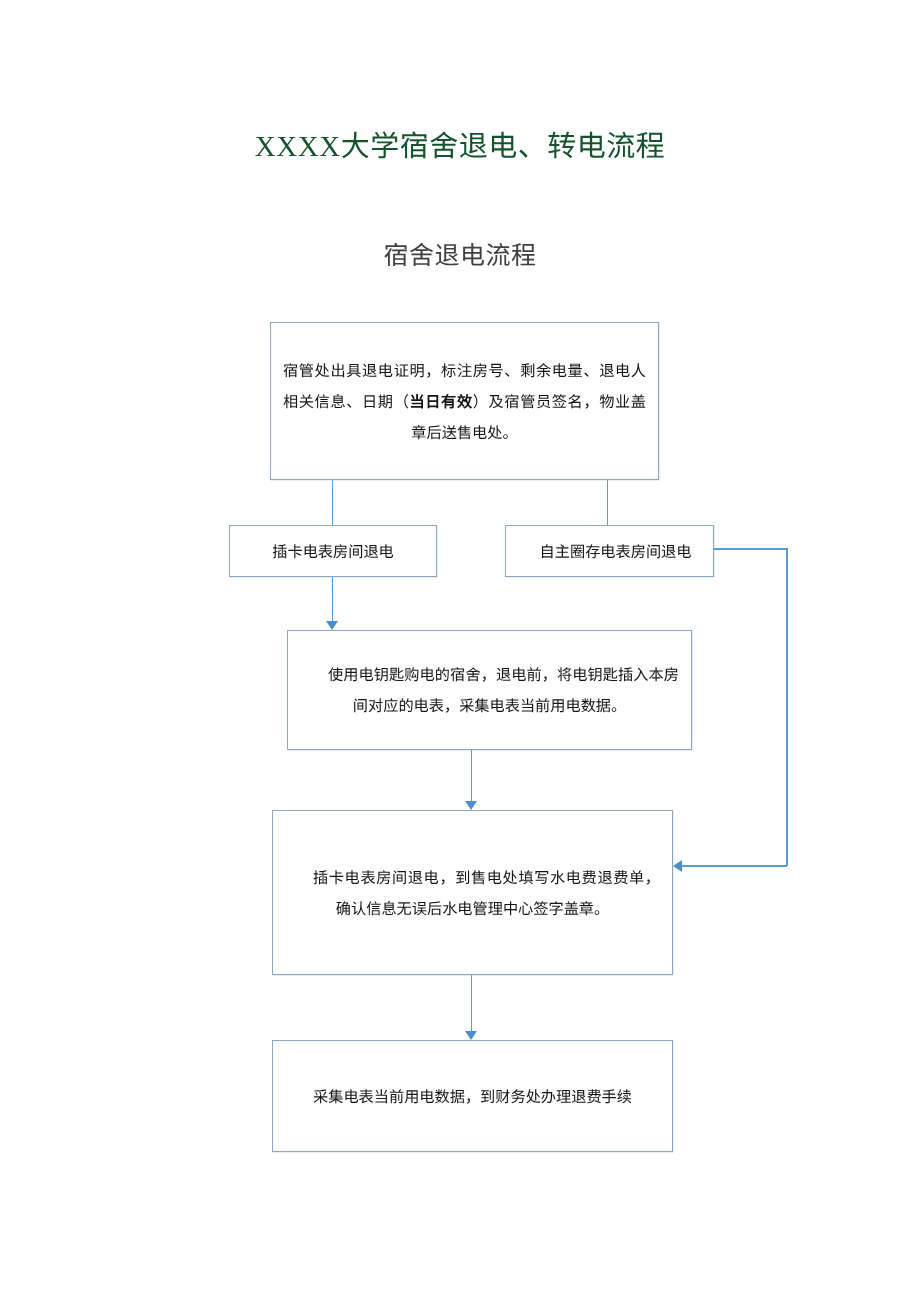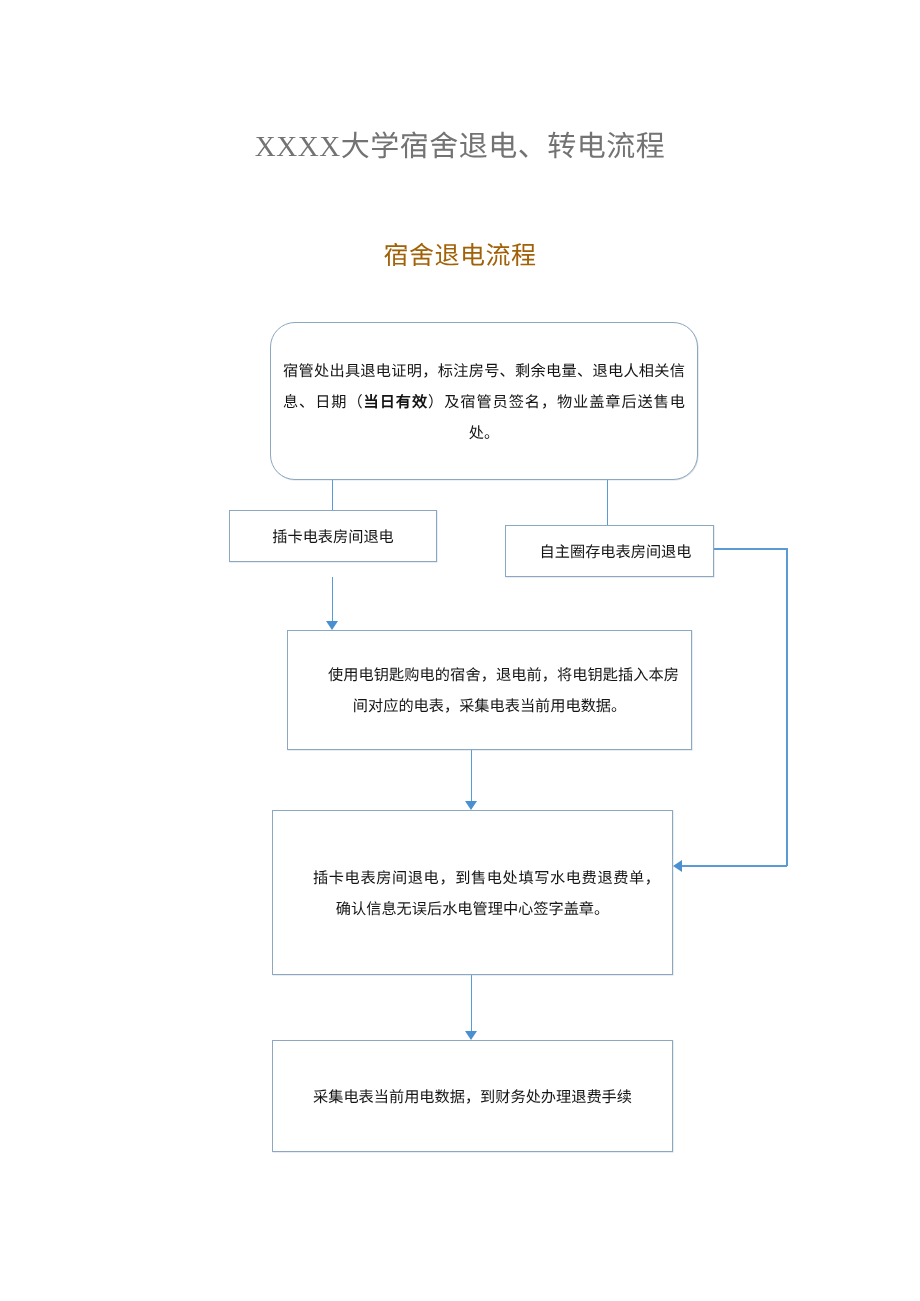"XXXX大学宿舍退电、转电流程" .doc-title { color: #737373 -> #14532d }
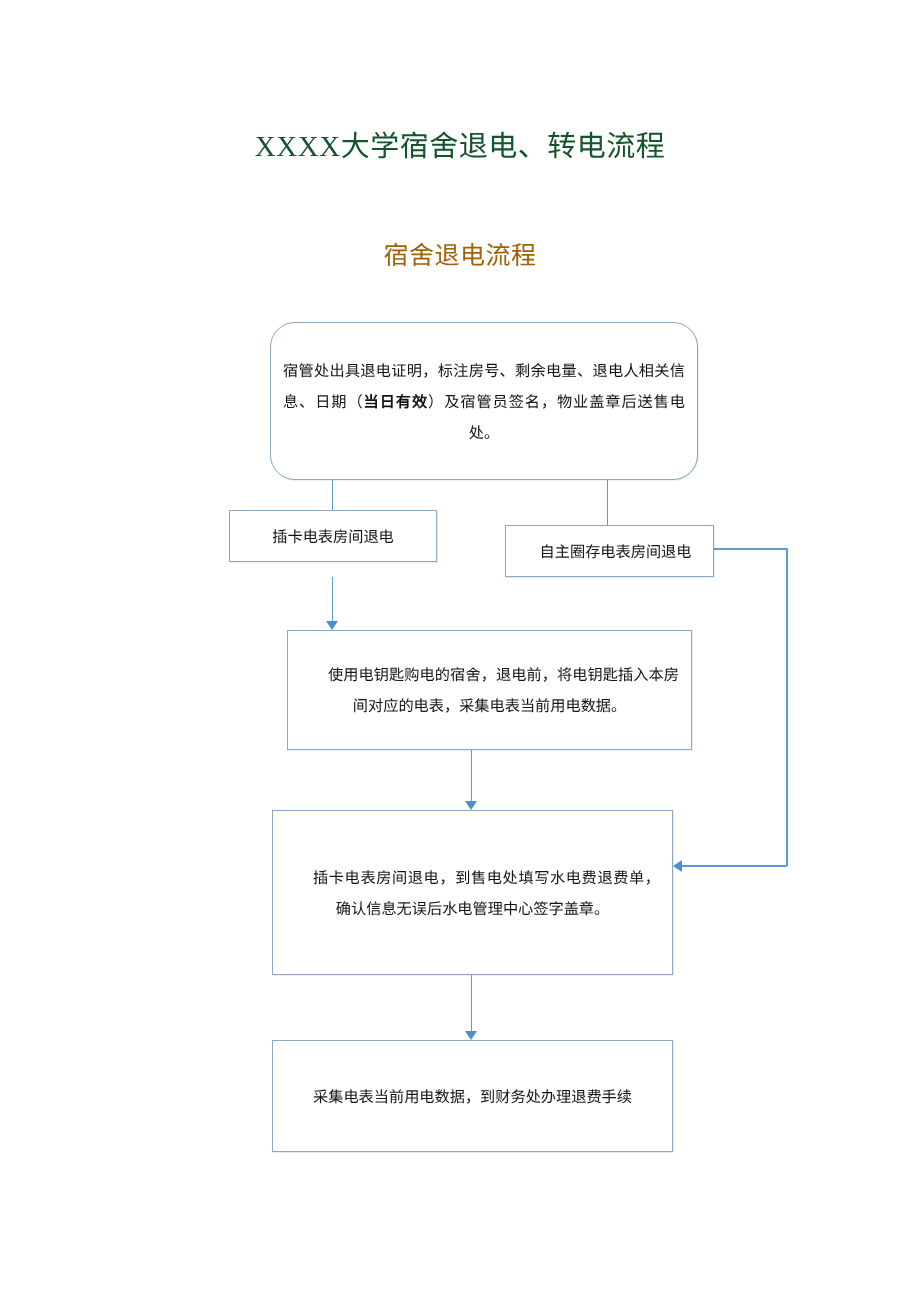"宿舍退电流程" .doc-subtitle { color: #a16207 -> #404040 }
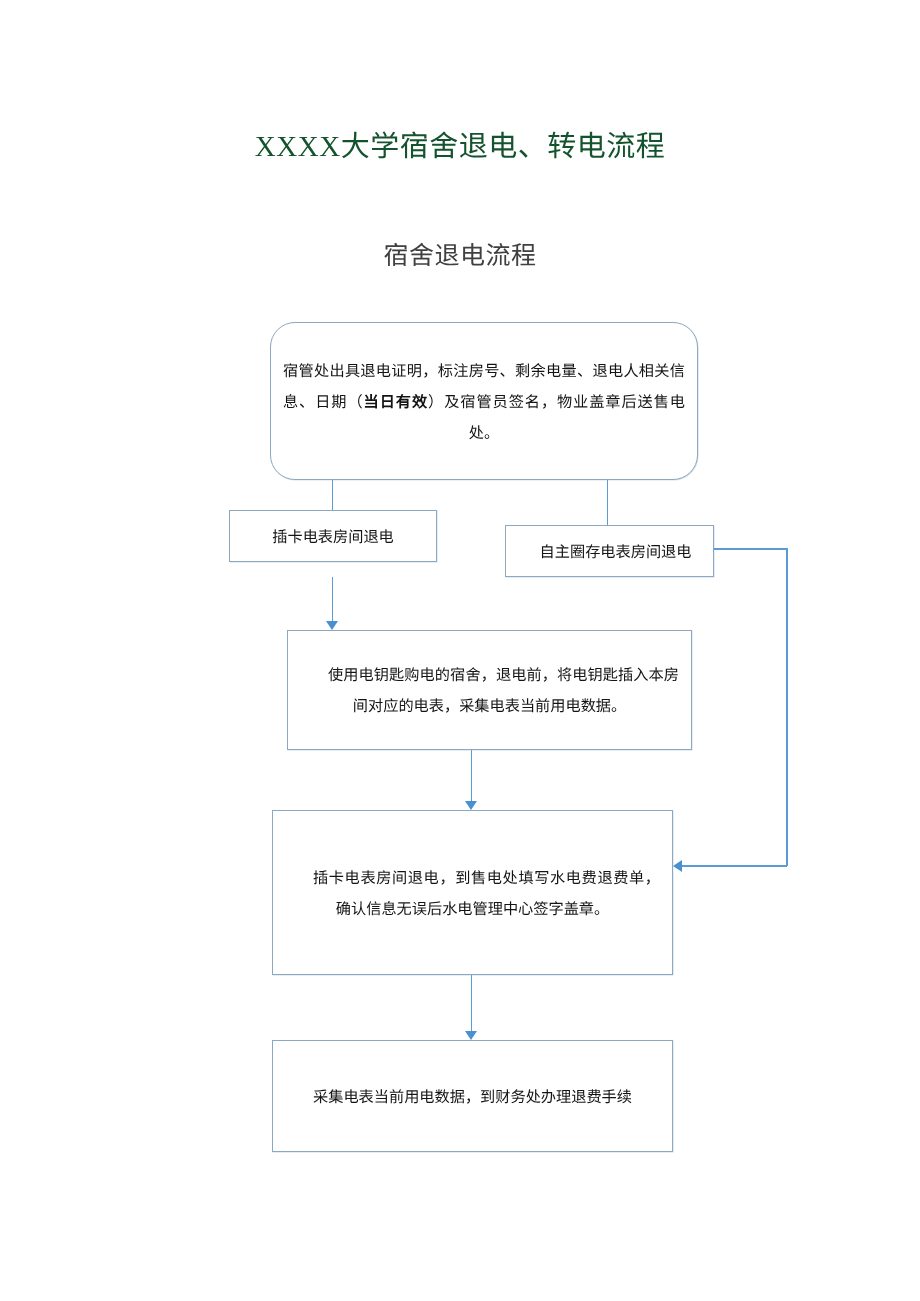"宿管处出具退电证明，标注房号、剩余电量、退电人相关信息、日期（当日有效）及宿管员" #box-notice { border-radius: 25px -> none; width: 428px -> 389px }
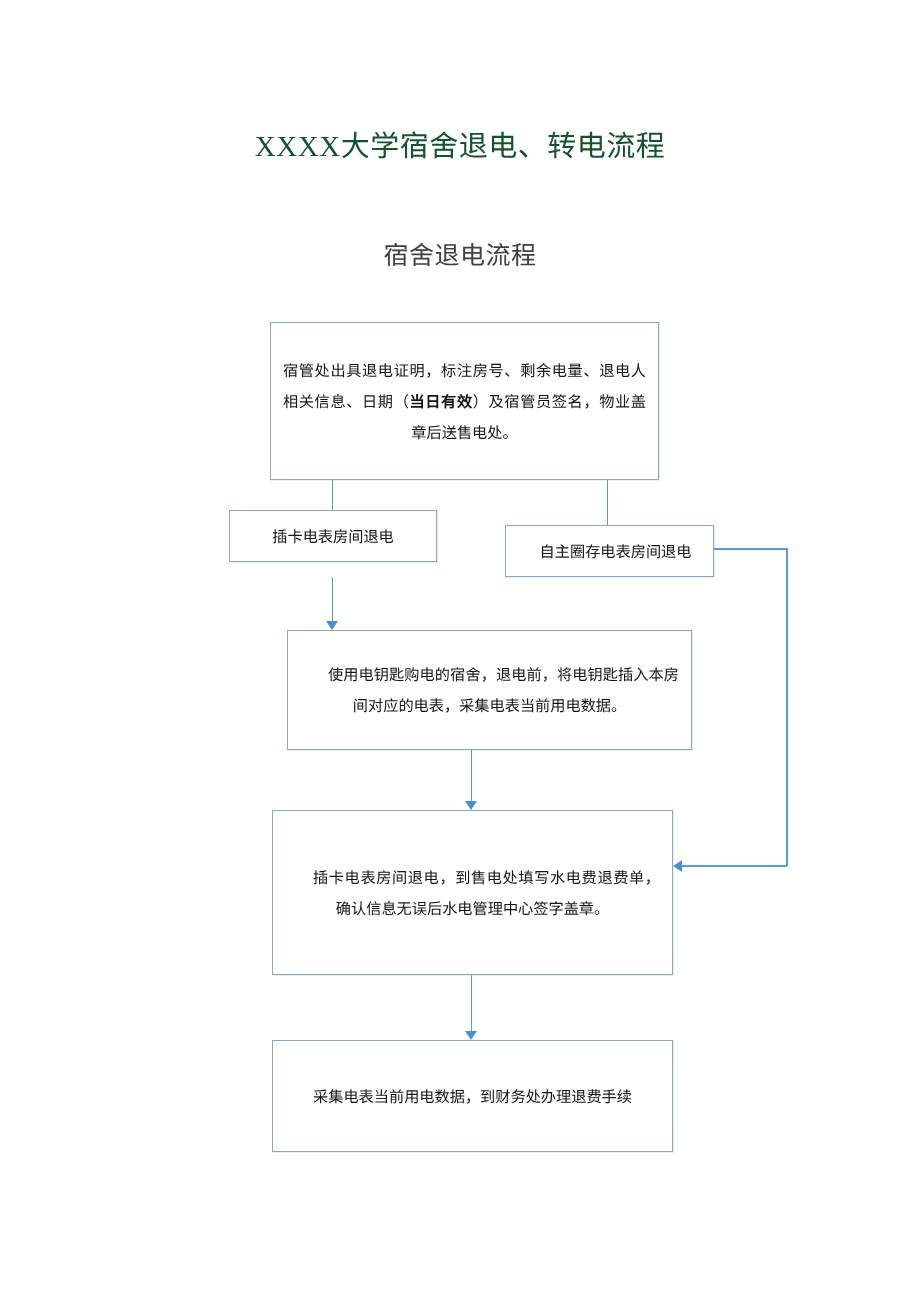"插卡电表房间退电" #box-card-meter { top: 510px -> 525px }
